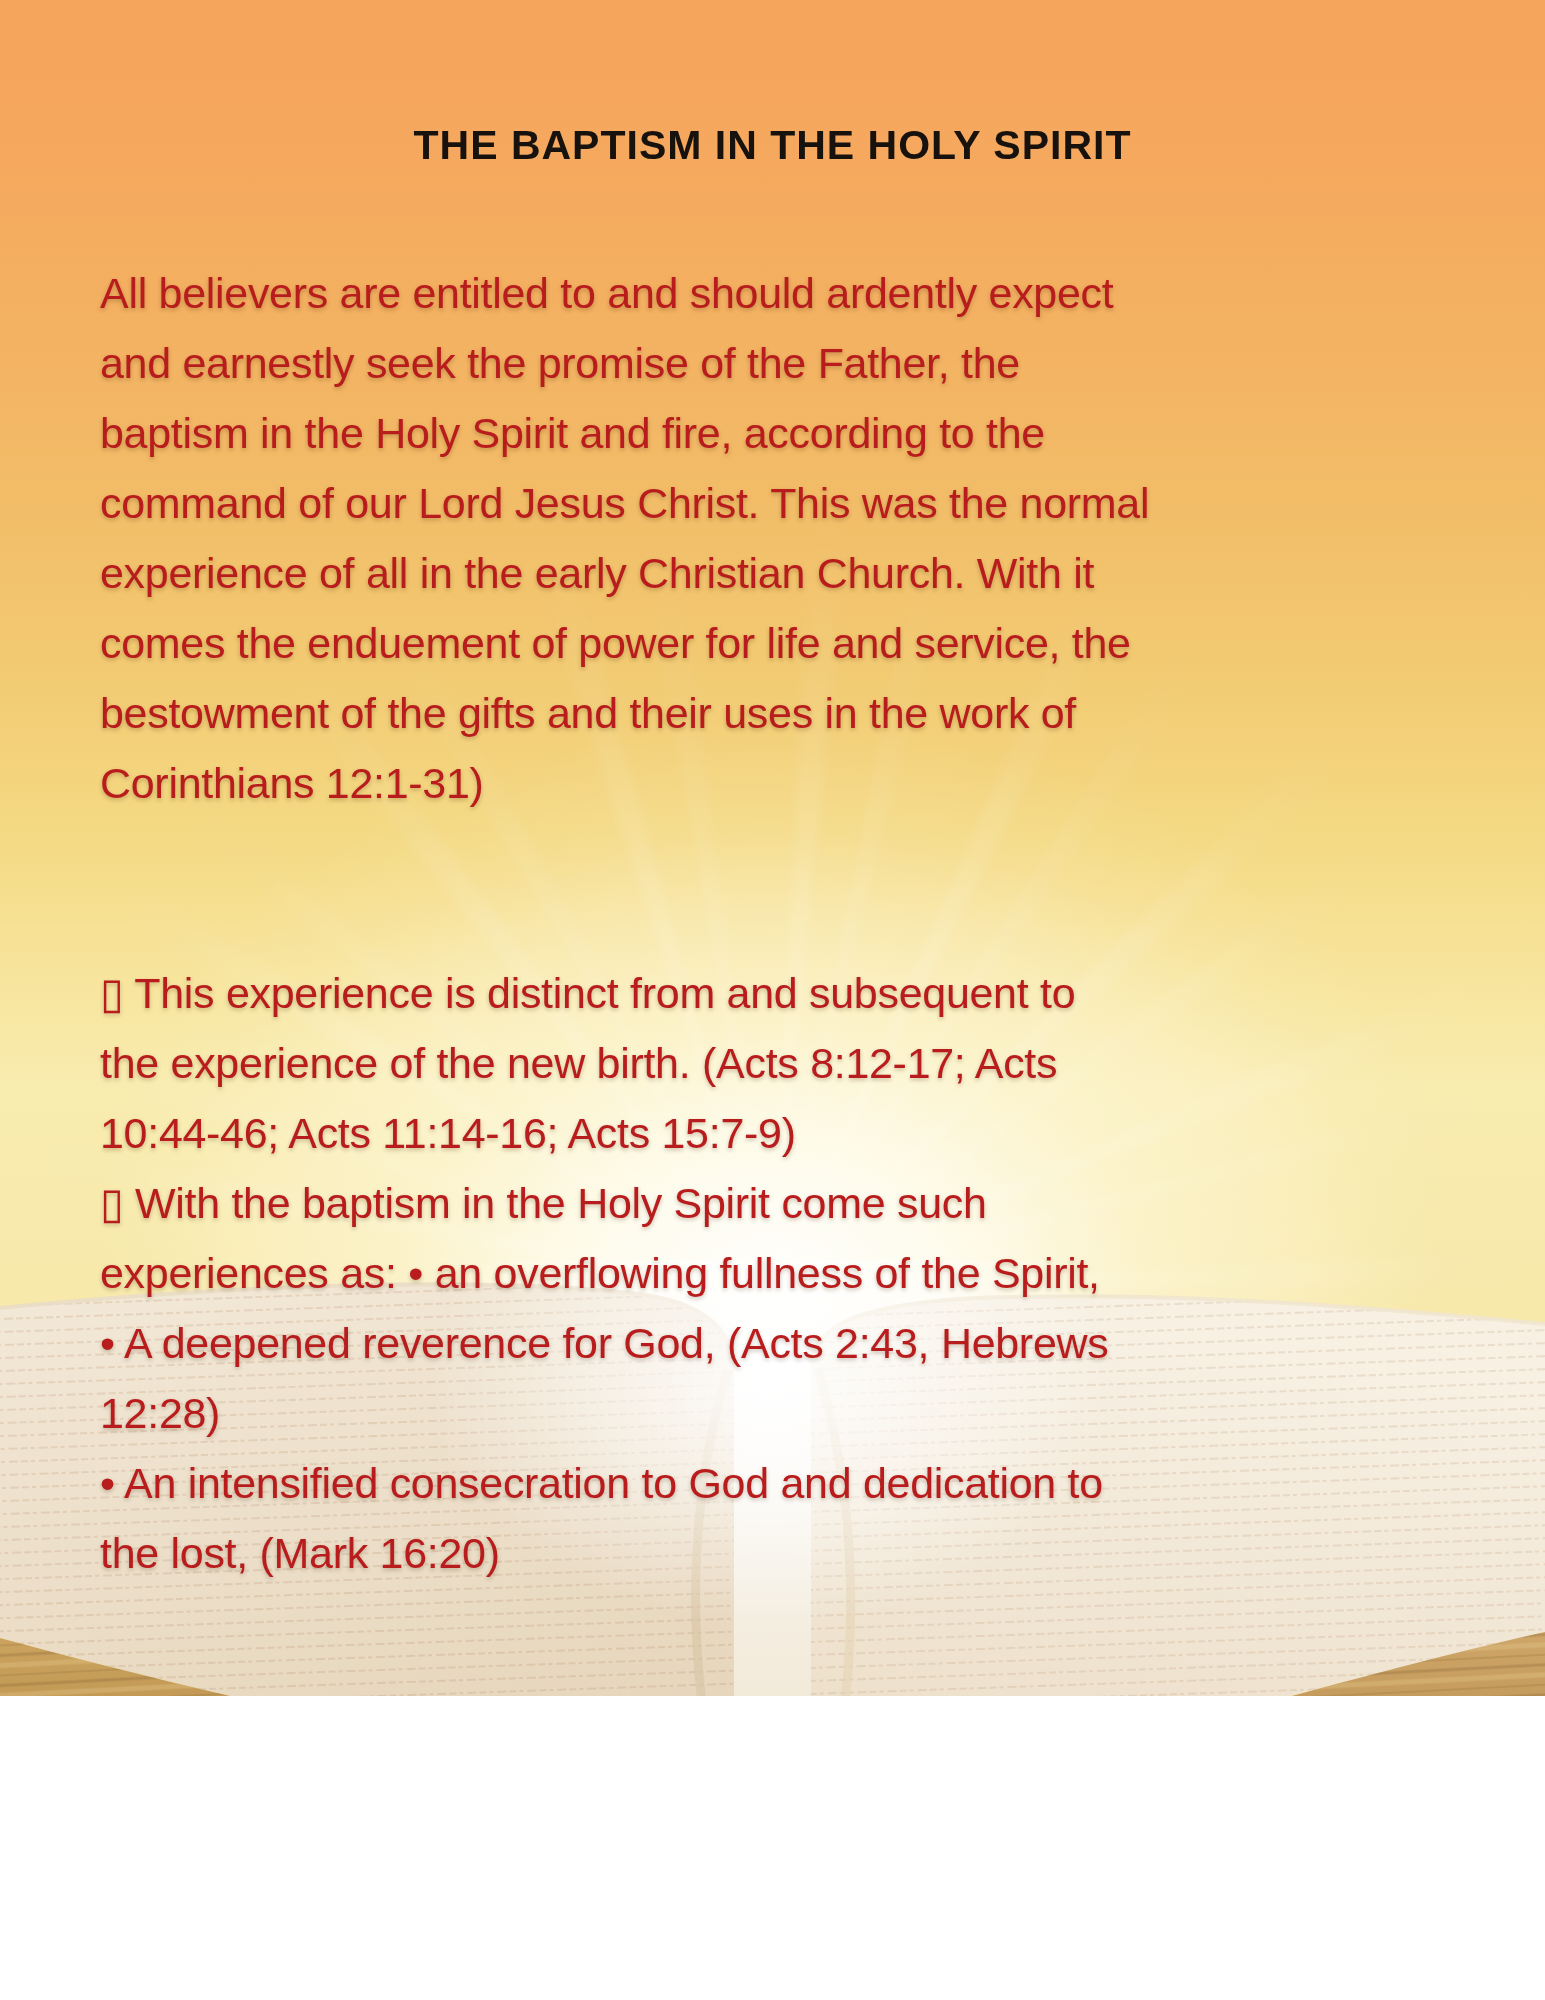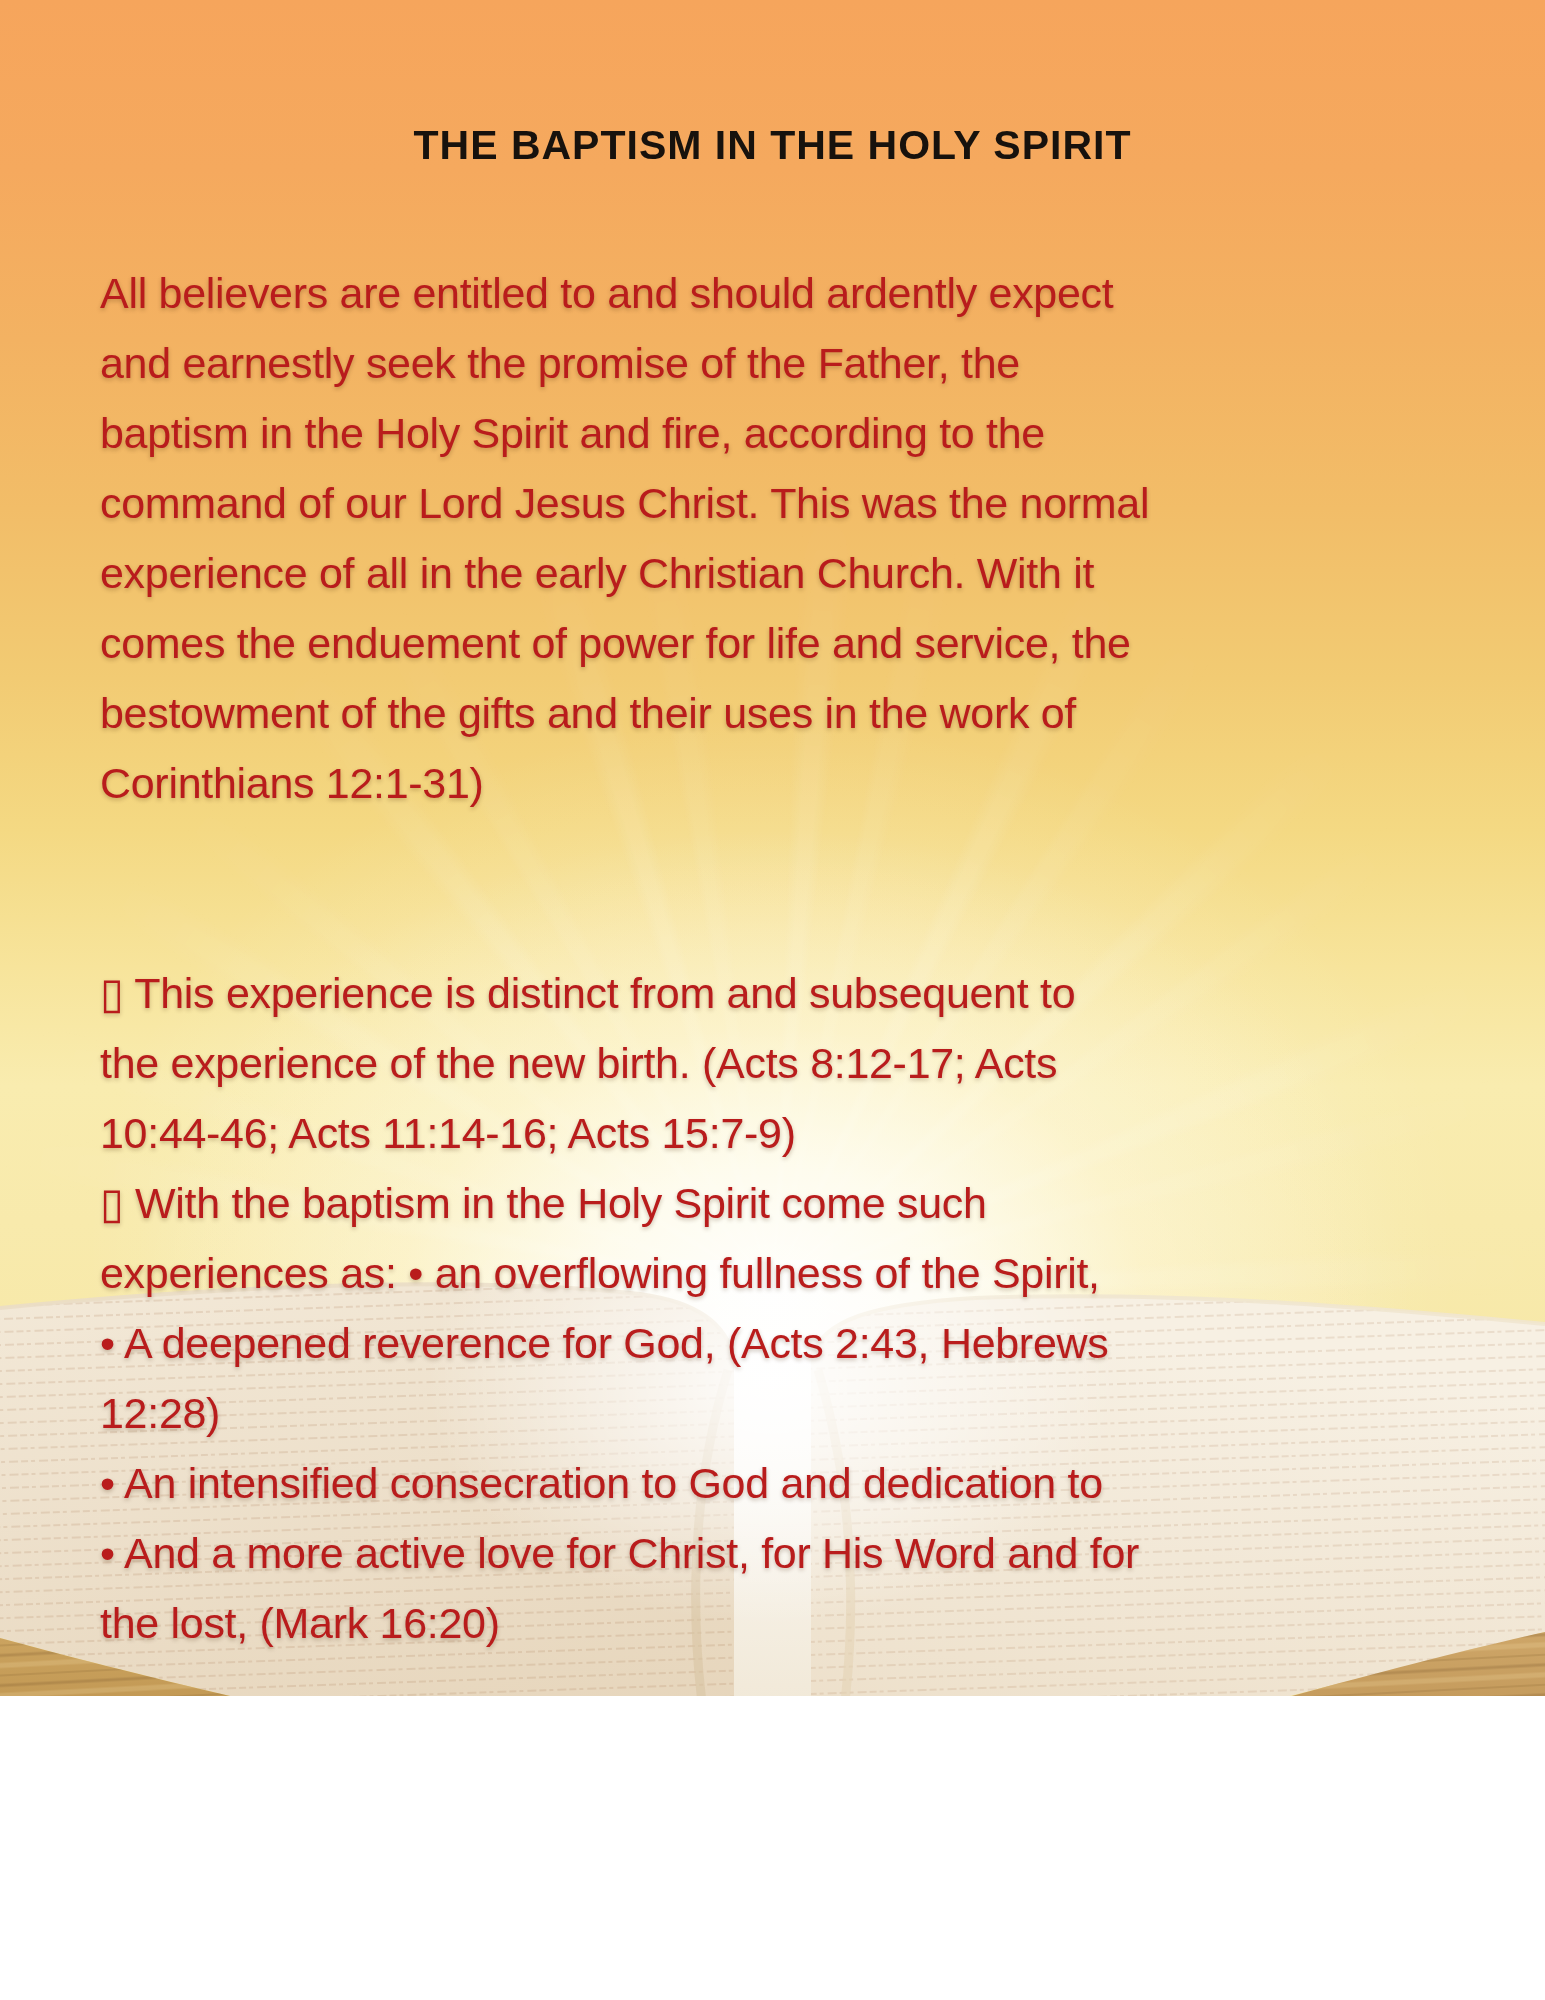"• And a more active" div.line { html: <div>• And a more active love for Christ, for His Word and for</div> -> none }
